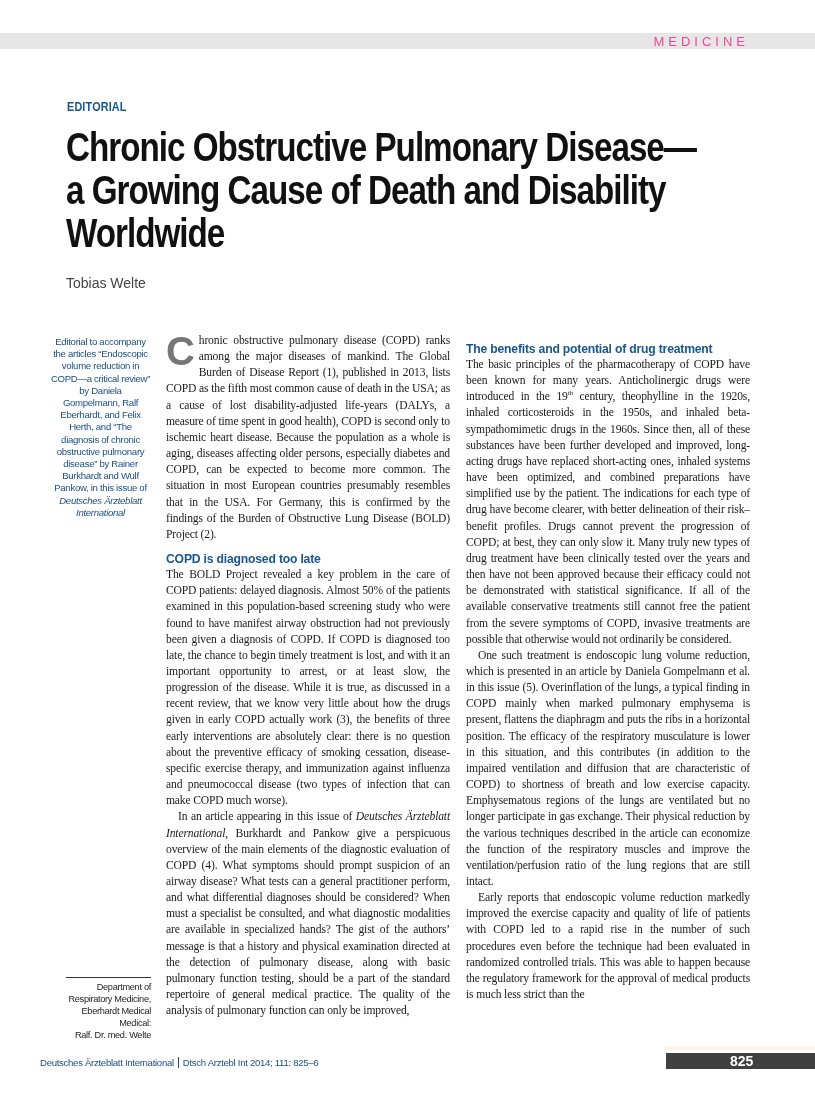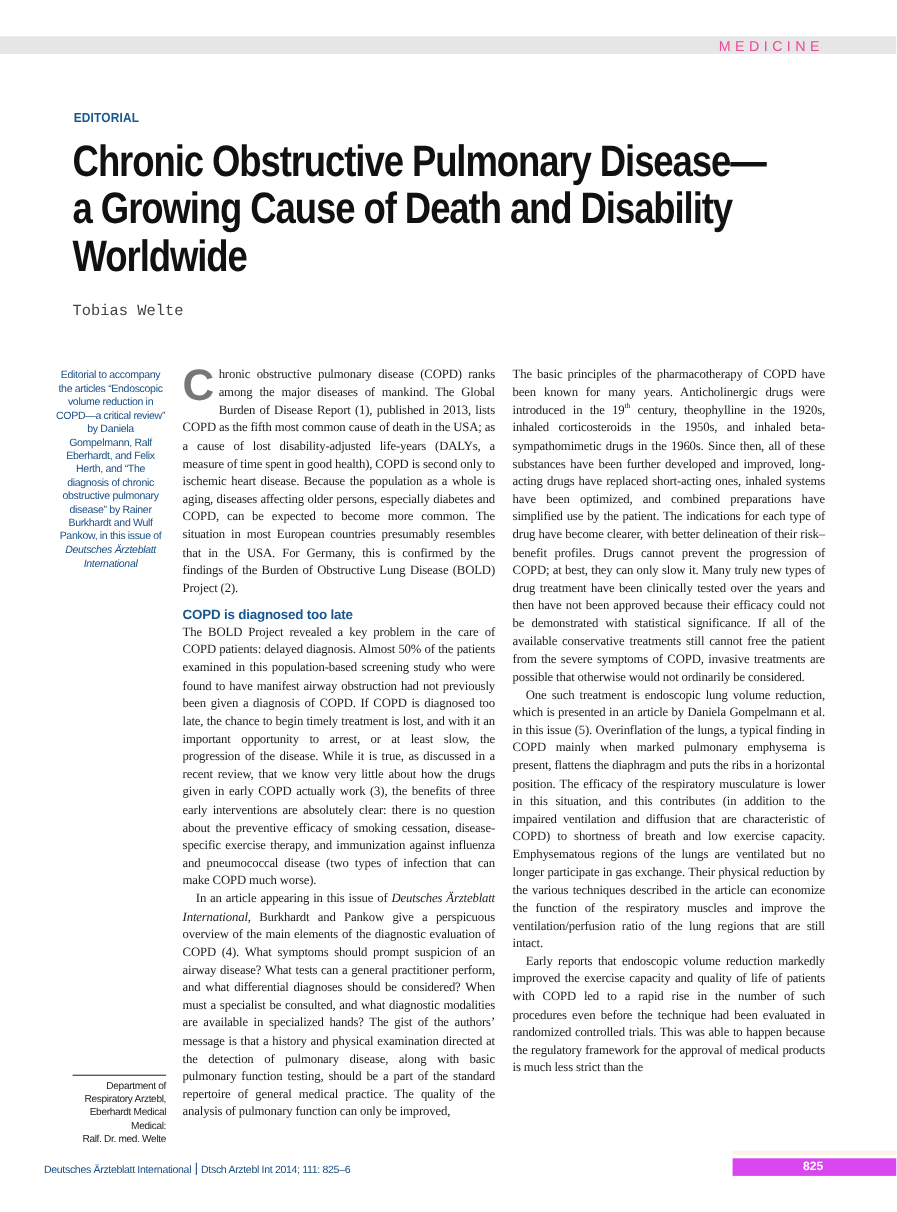"Tobias Welte" .author { font-family: Liberation Mono, monospace -> Liberation Sans, sans-serif }
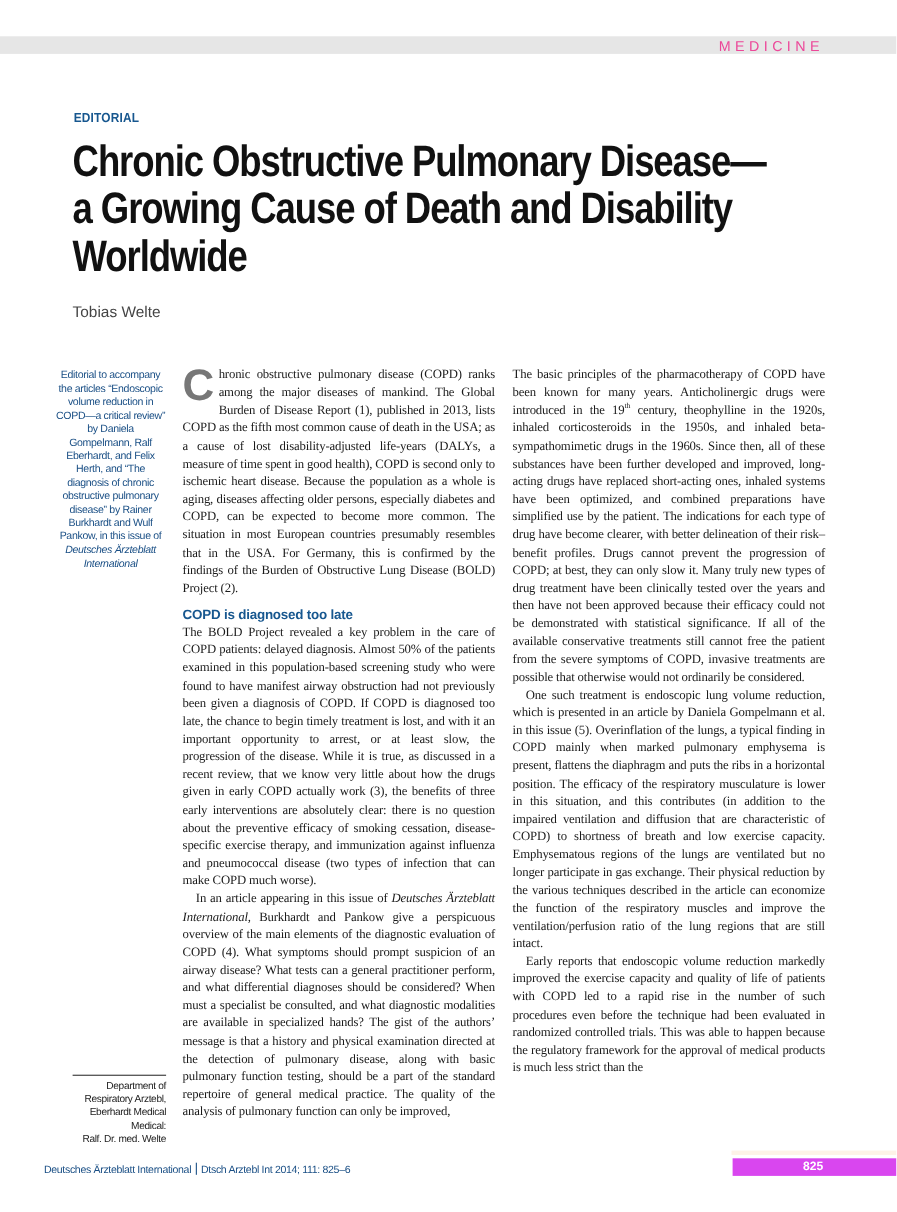"The benefits and potential of" h3.gap { html: none -> <h3>The benefits and potential of drug treatment</h3> }
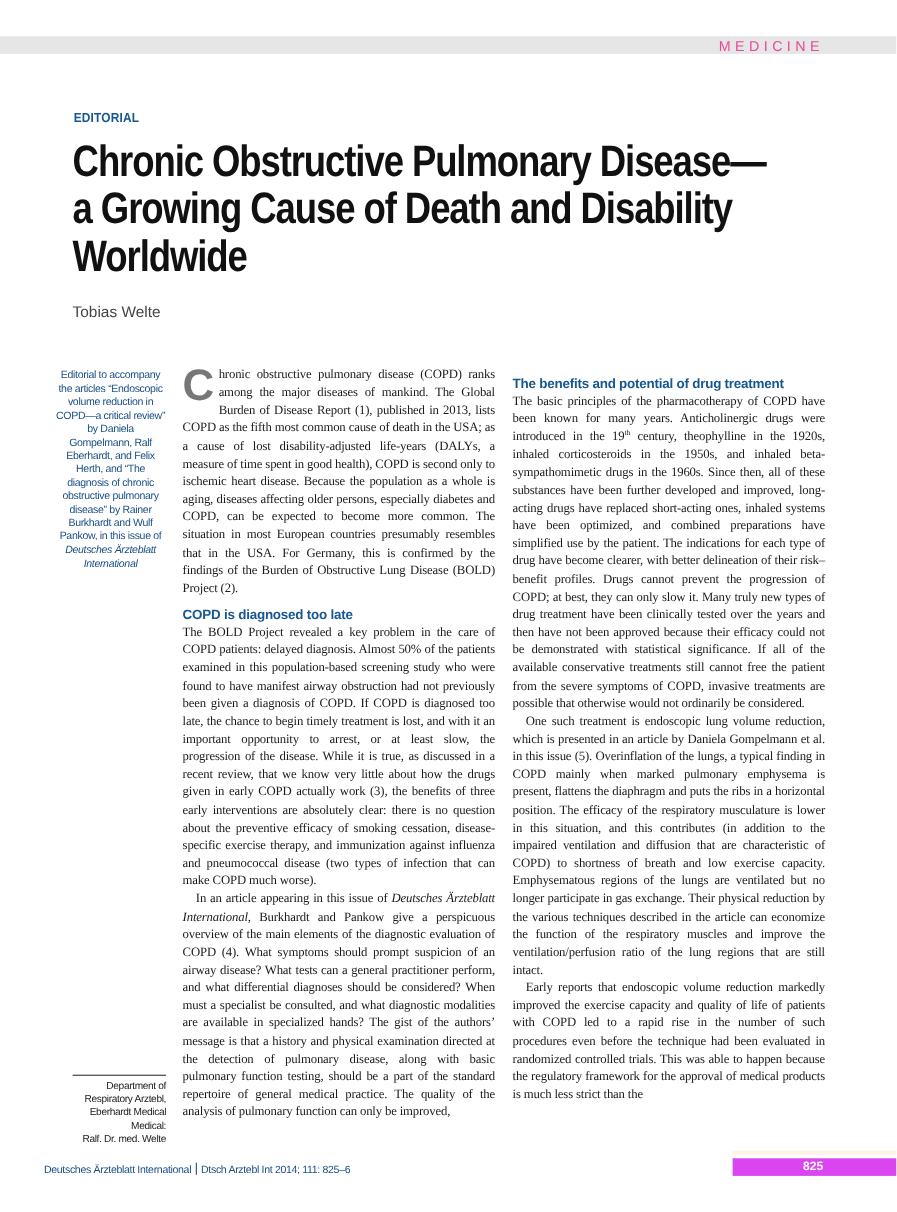"Respiratory Arztebl," div { text: Arztebl -> Medicine }
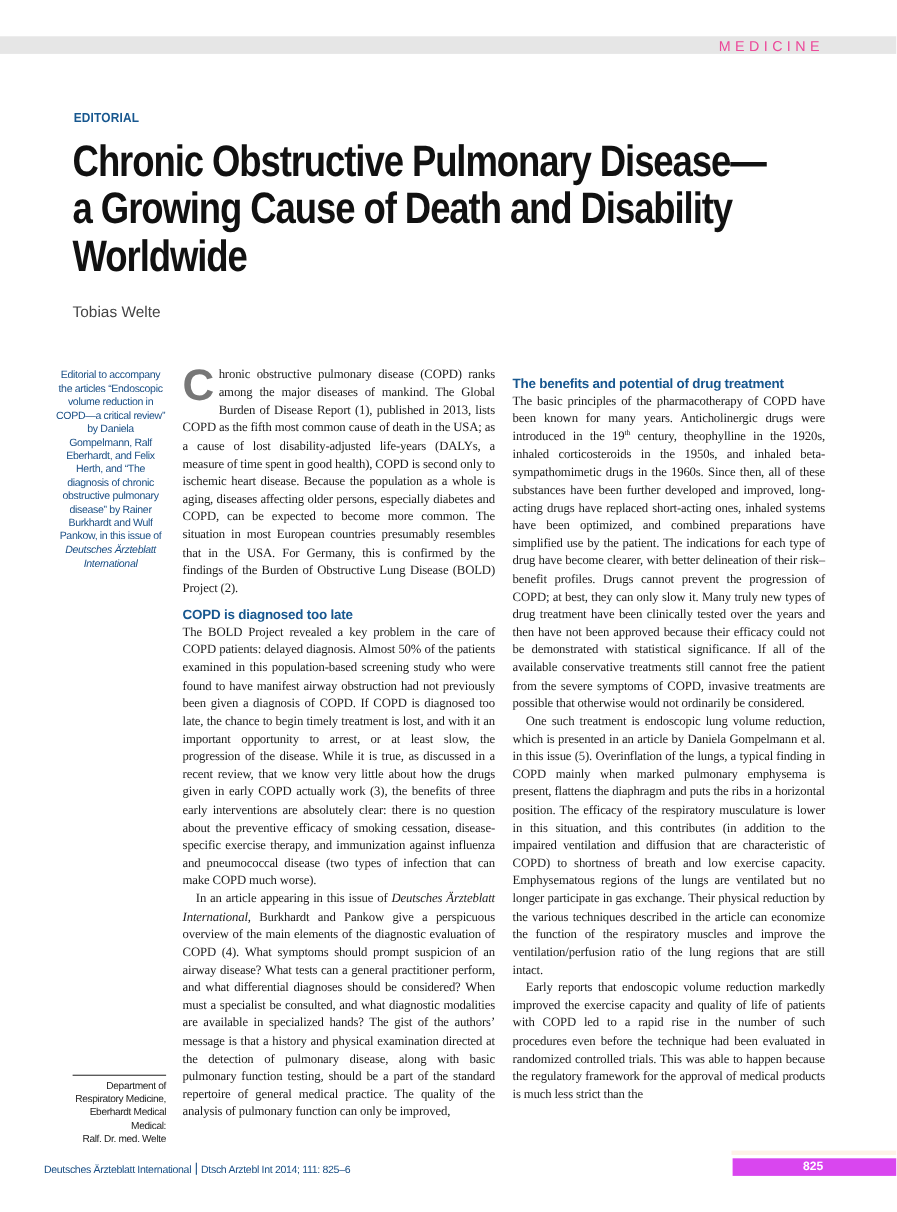"825" .pagebar { background: #d946ef -> #404040; font-size: 11px -> 14px }
